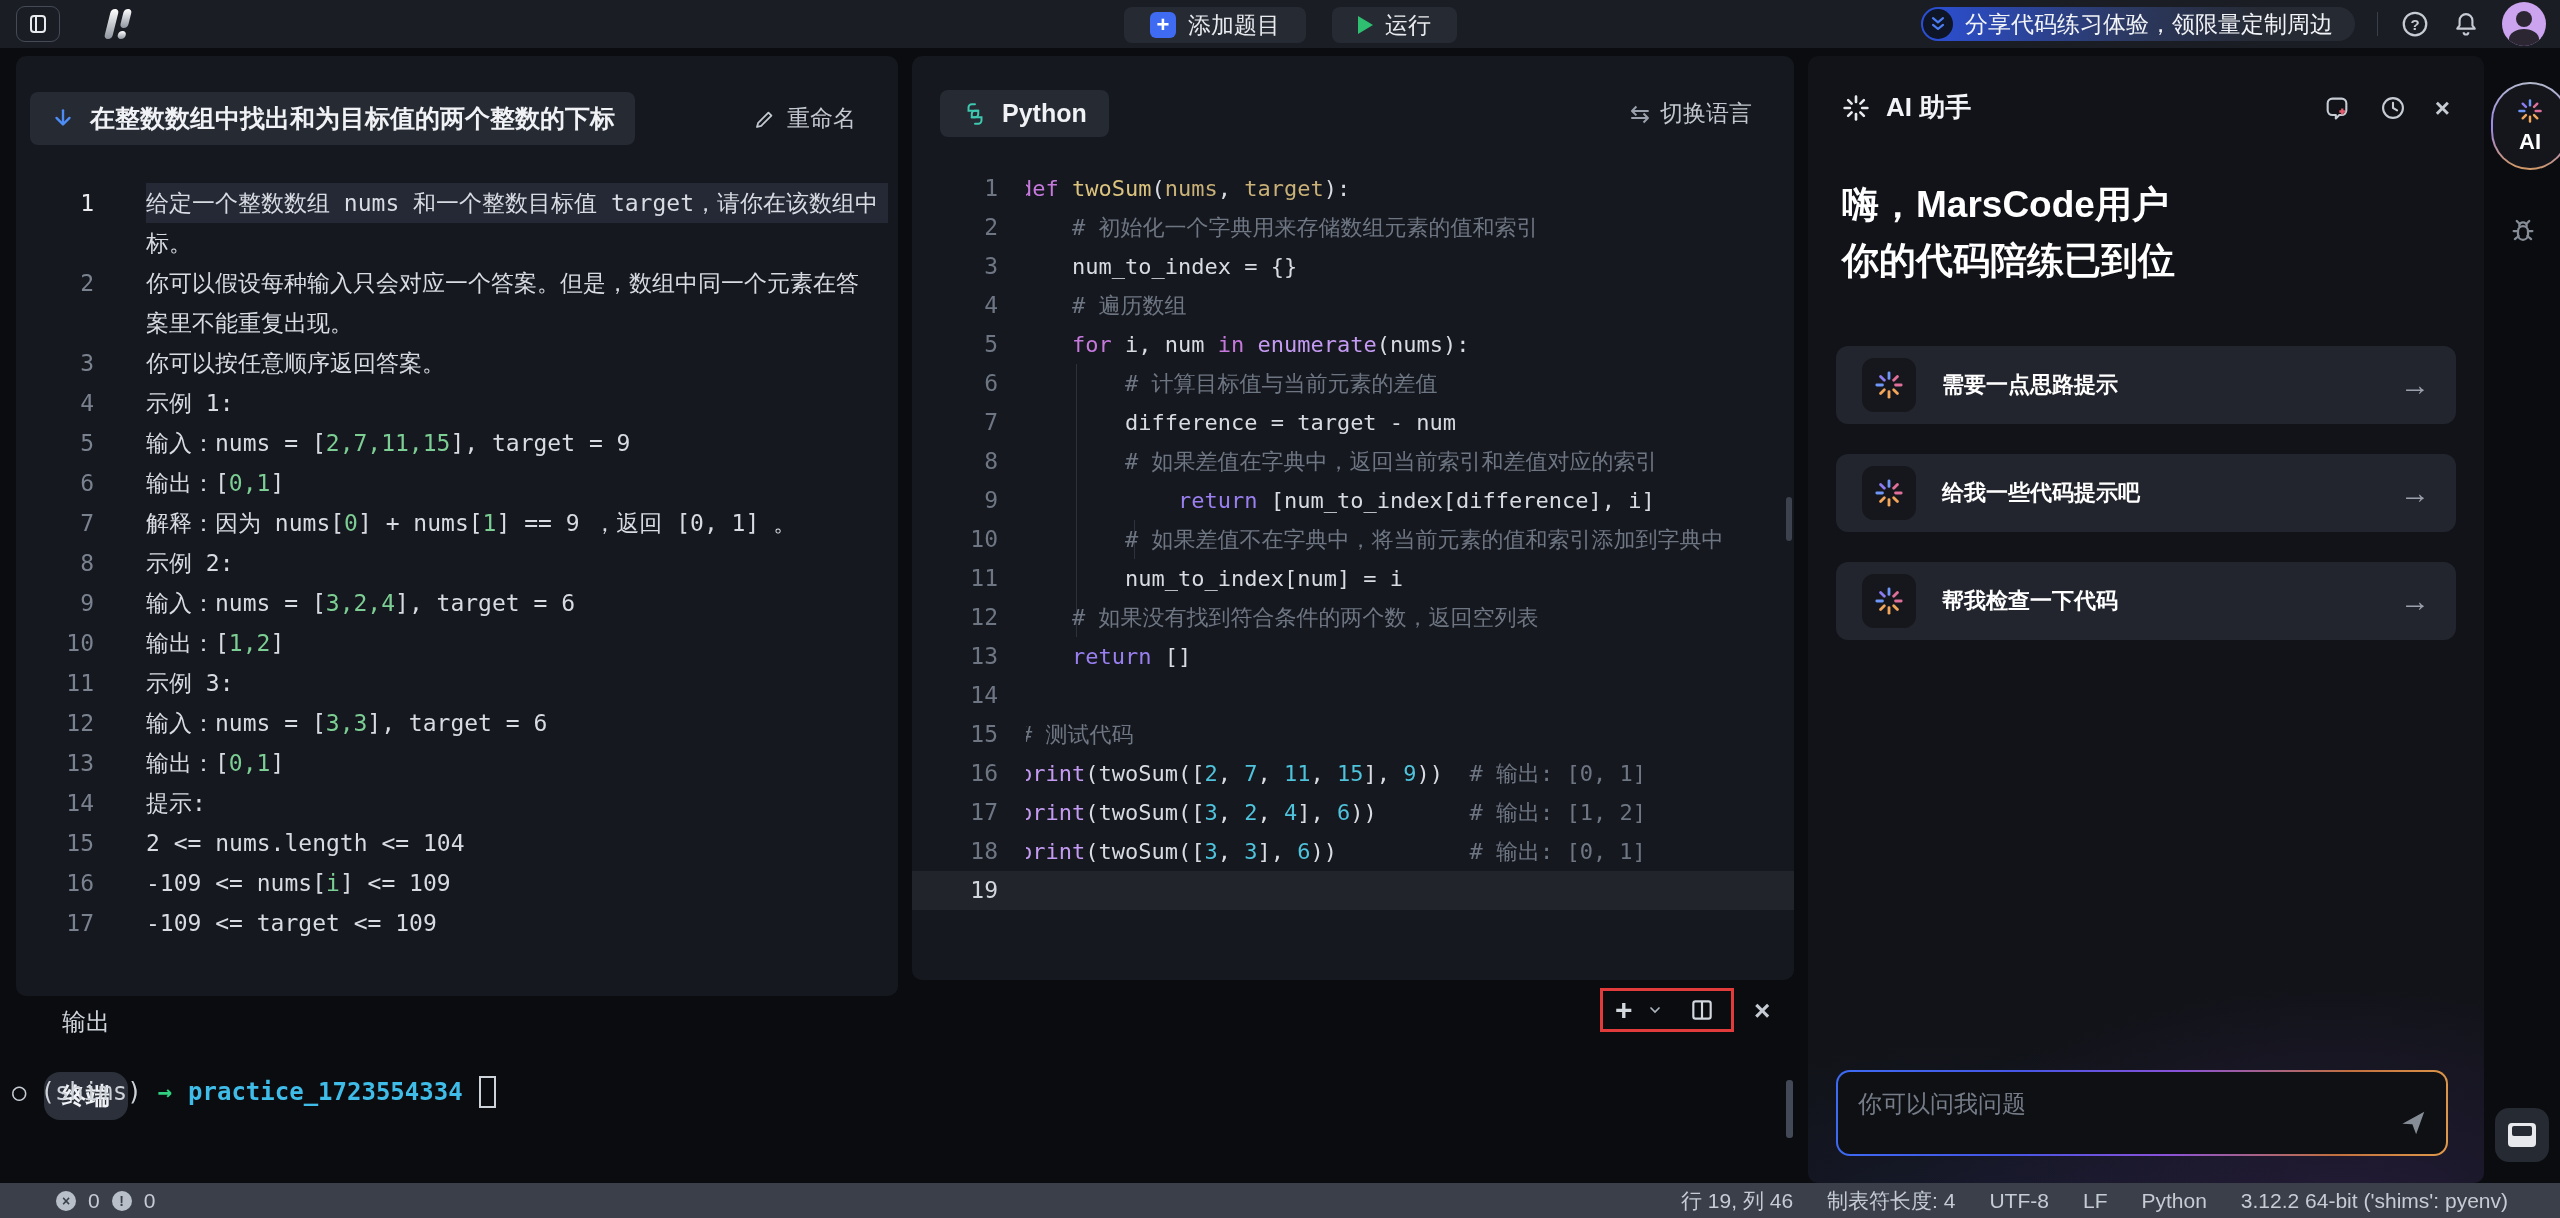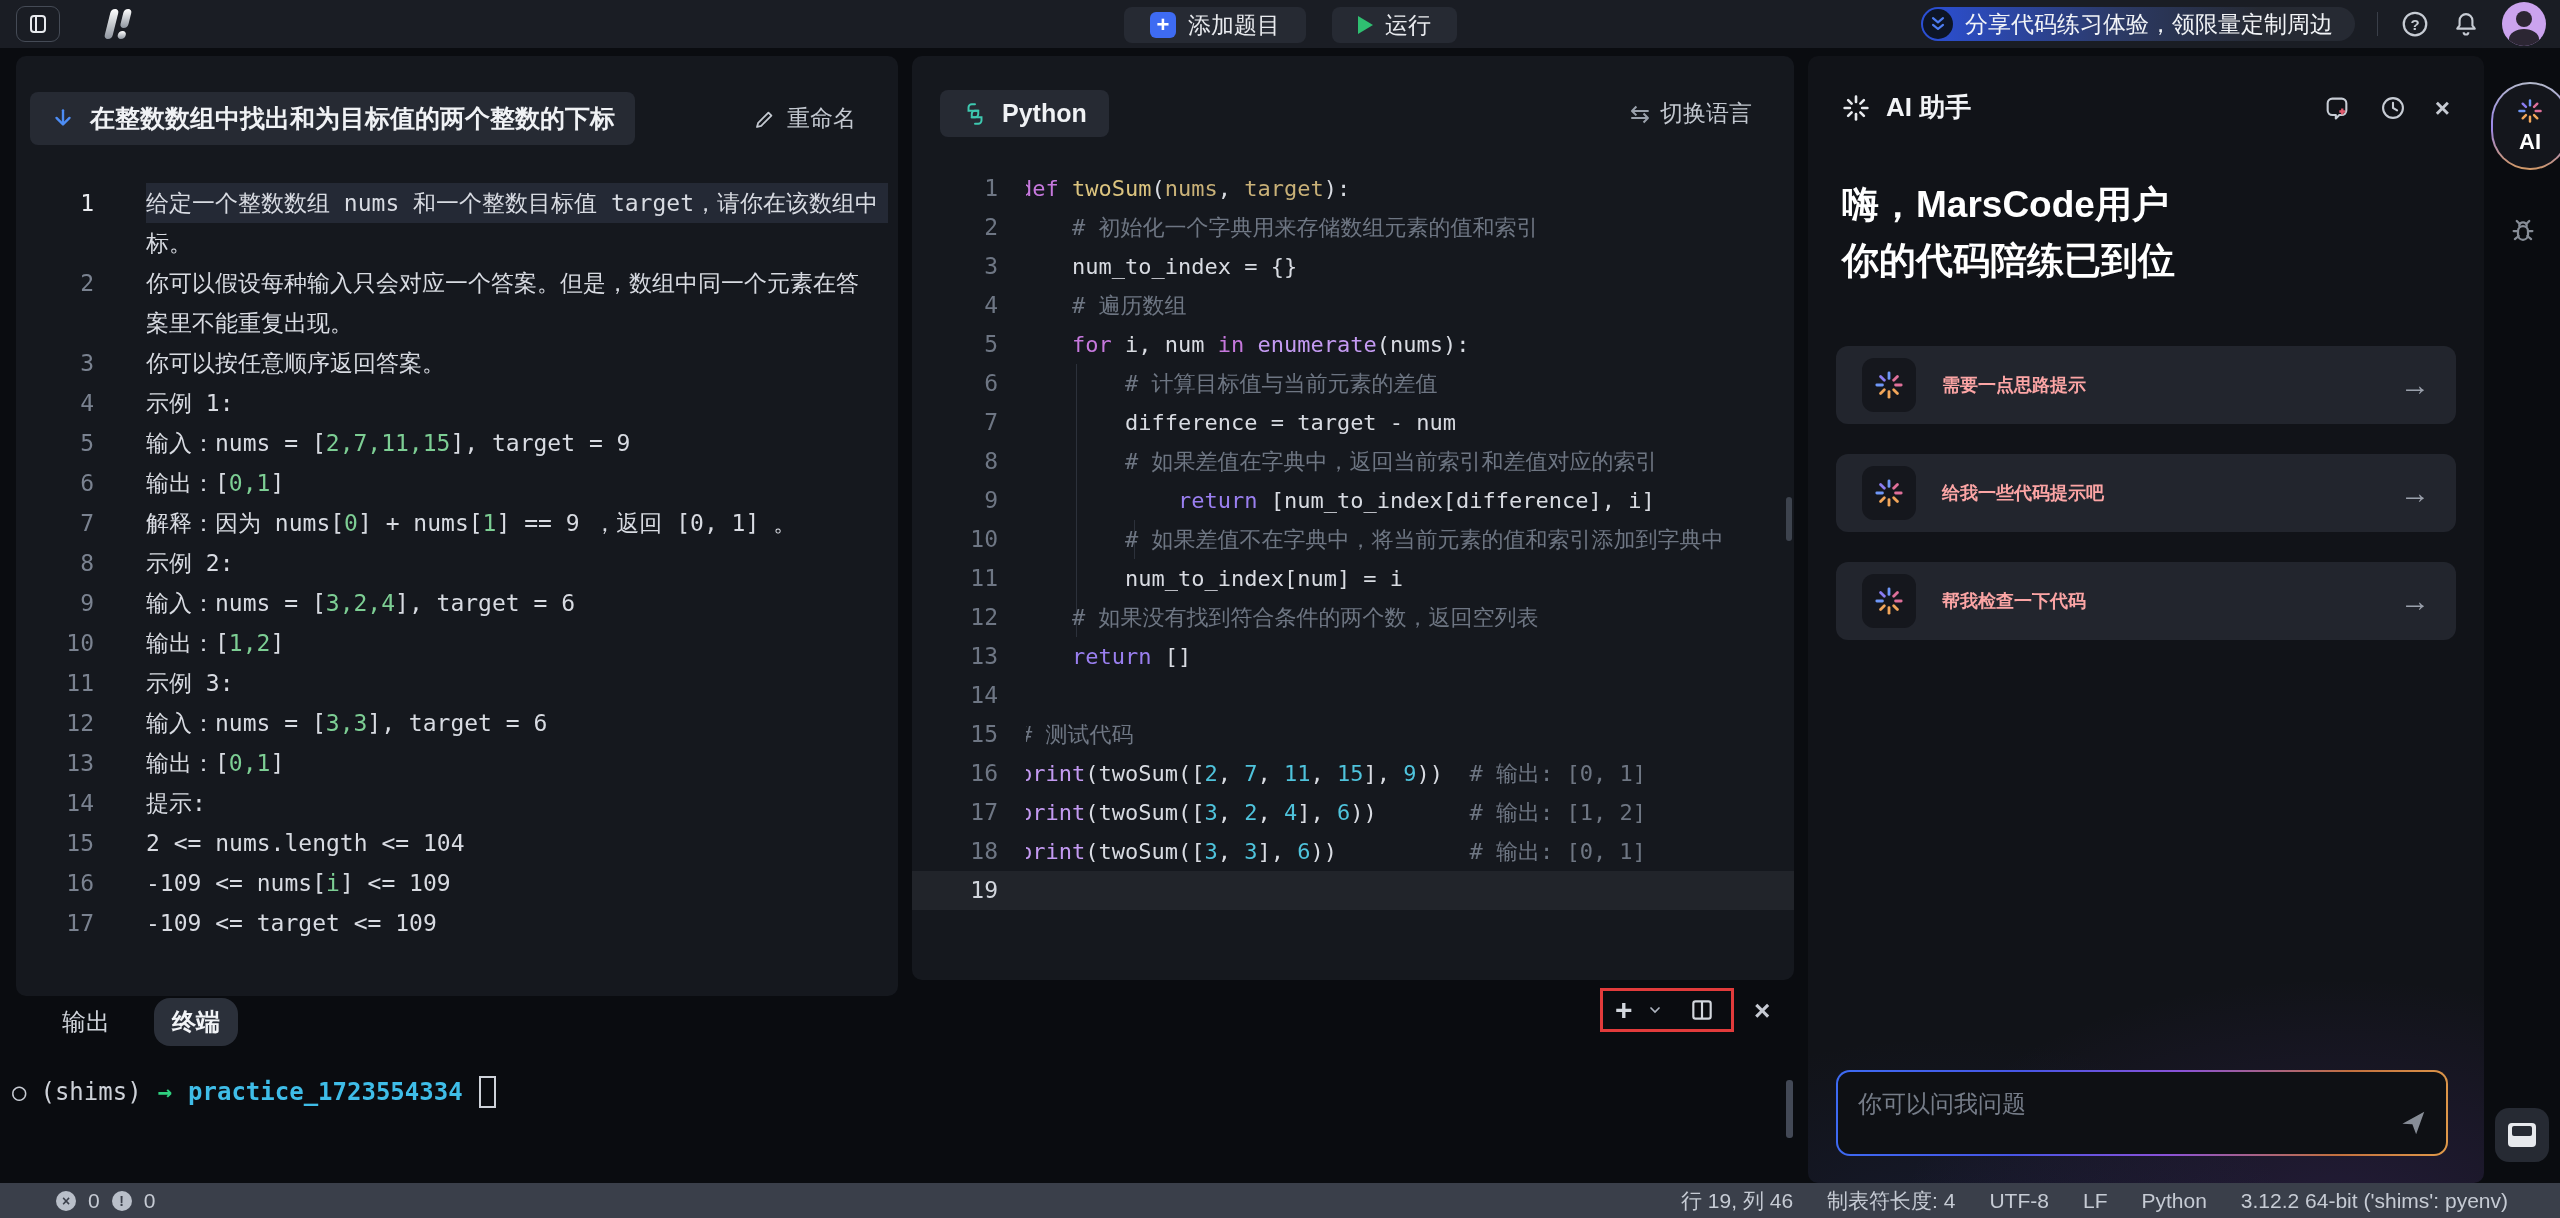"需要一点思路提示" .a-card .lbl { color: #fca5a5 -> #ffffff; font-size: 18px -> 22px }
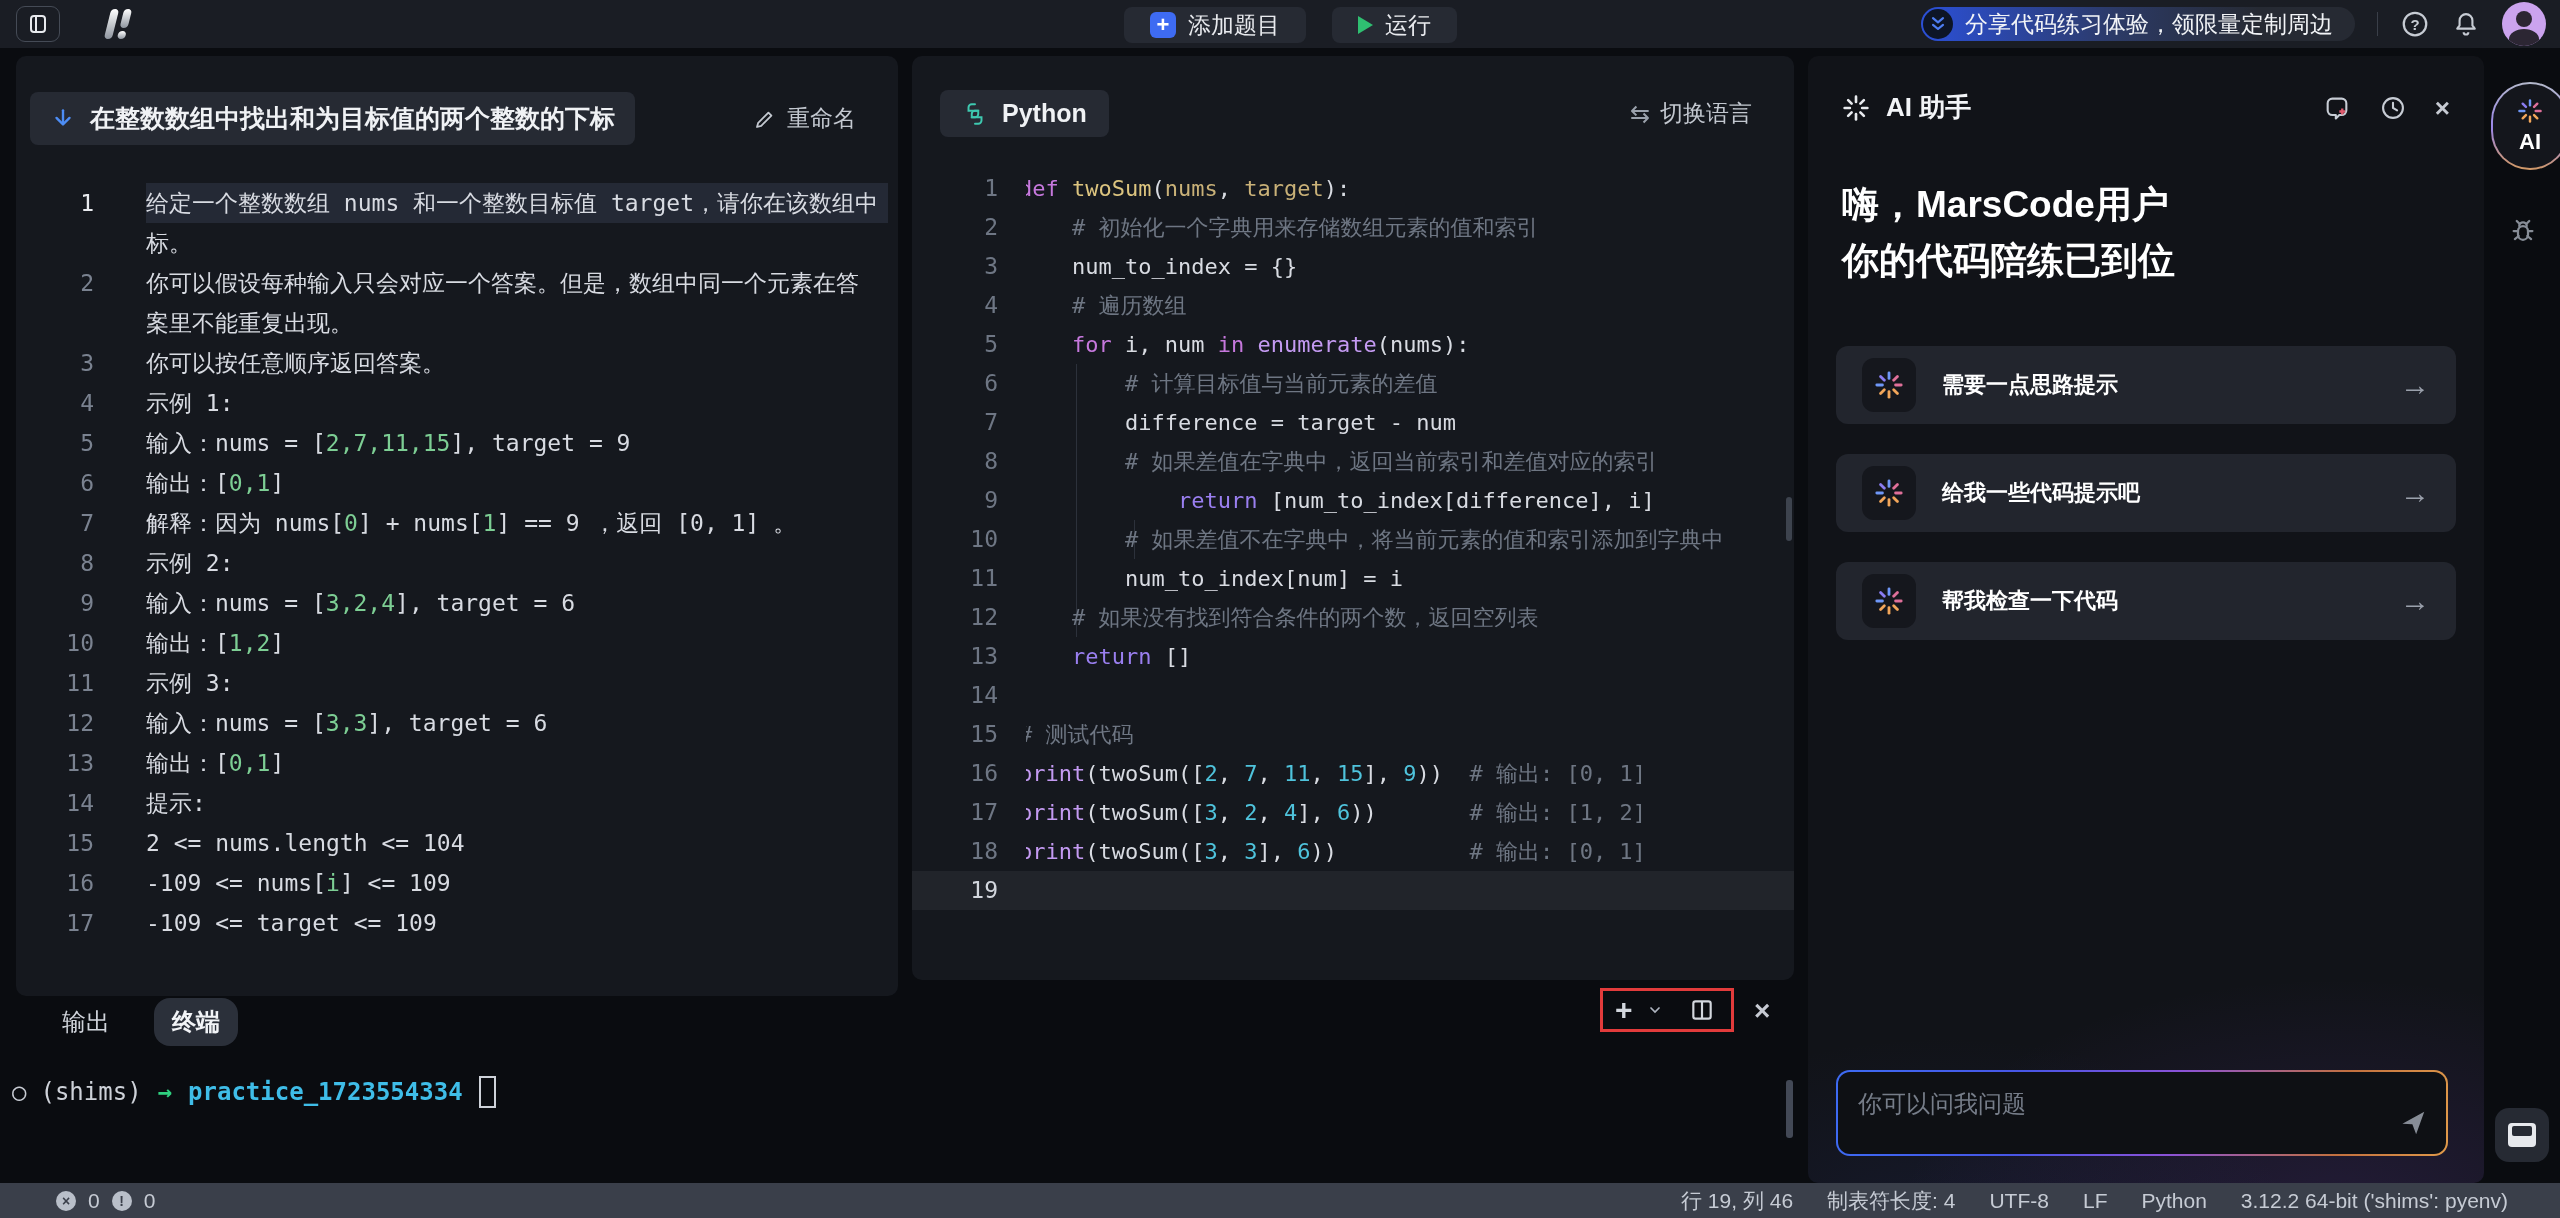"输出" .t-tabs { flex-direction: none -> column }
